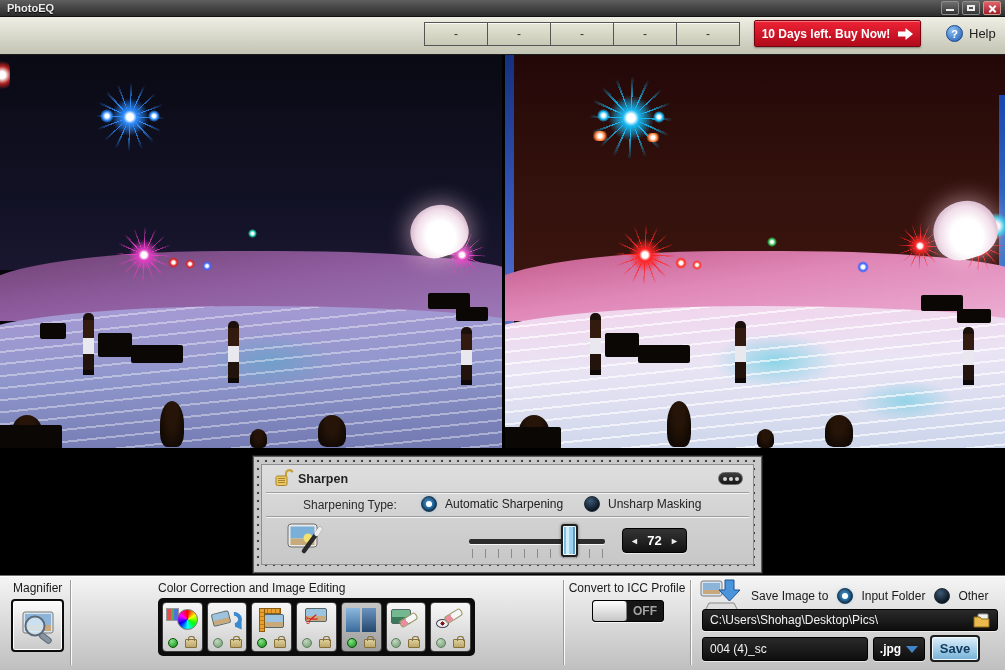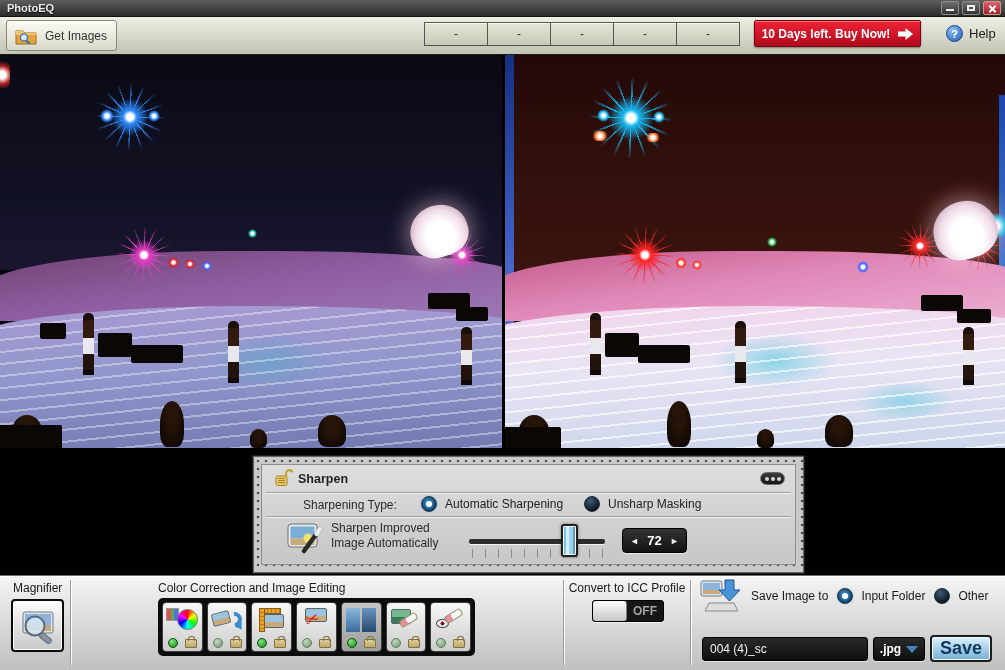"Get Images" div.getimg { html: <div> <svg> <path></path> <path></path> <circle></circle> <rect></rect> </svg> <span>Get Images</span> </div> -> none }
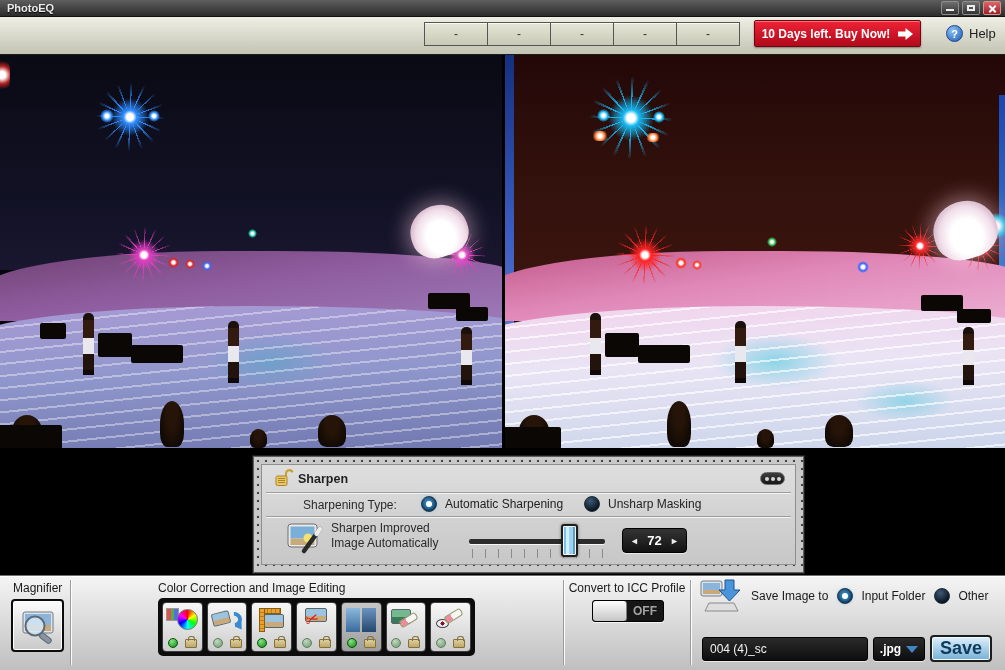"Sharpen" .panel { width: 551px -> 509px }
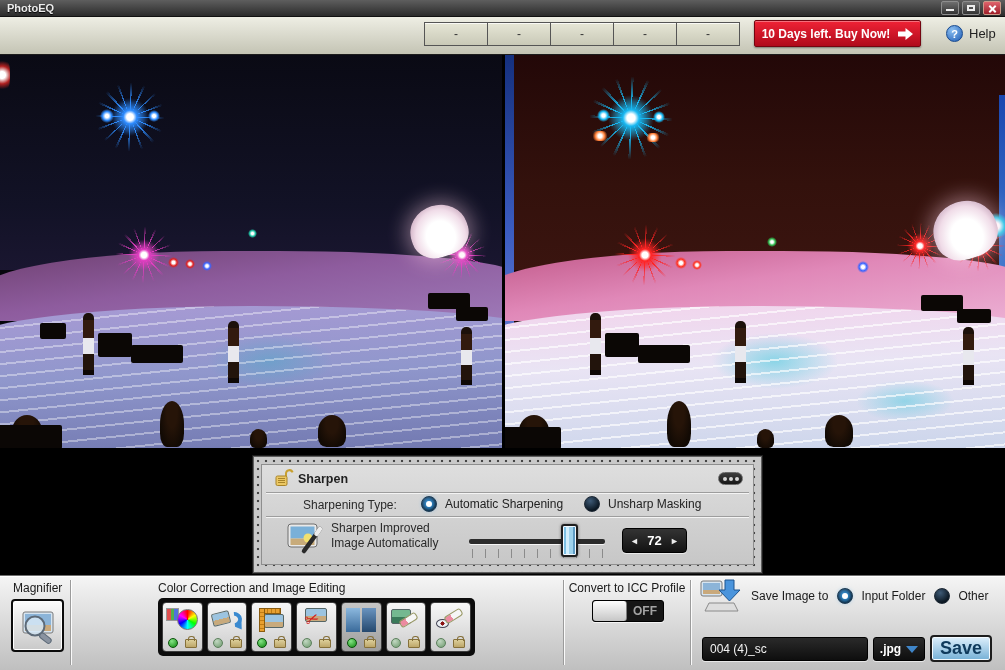"Sharpen Improved" div.pact { html: <div> <div>Sharpen Improved</div> <div>Image Automatically</div> </div> -> none }
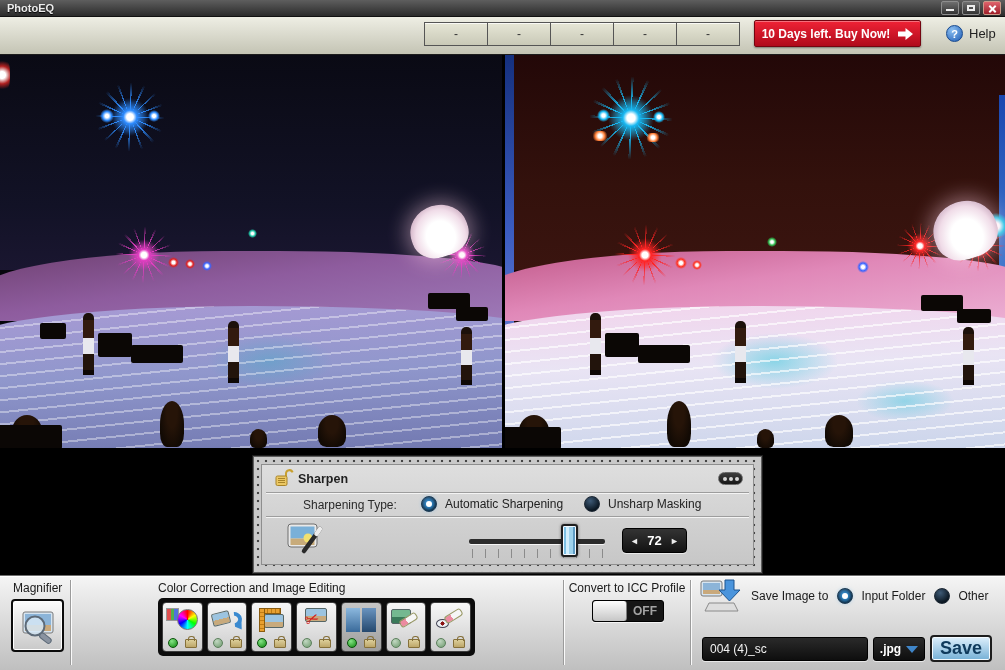"C:\Users\Shohag\Desktop\Pics\" div.dfield { html: none -> <div> <span>C:\Users\Shohag\Desktop\Pics\</span> <svg> <rect></rect> <path></path> </svg> </div> }
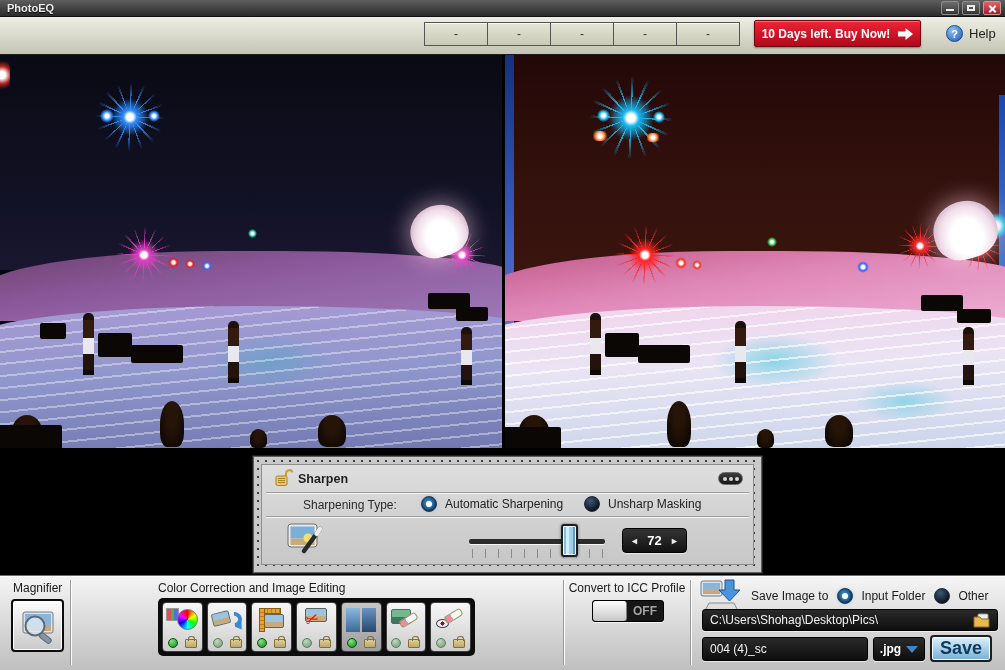"Save" .savebtn { font-size: 18px -> 13px; width: 62px -> 50px }
